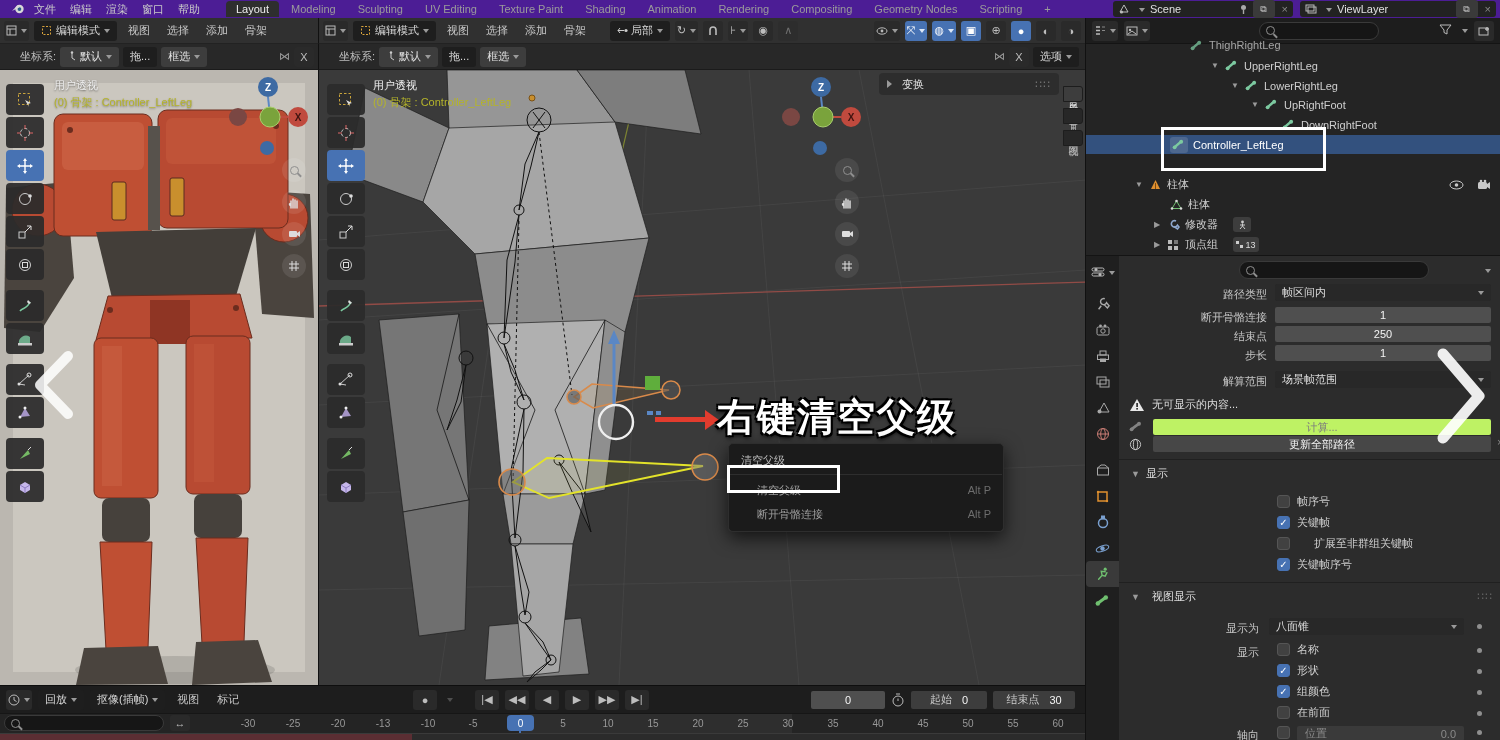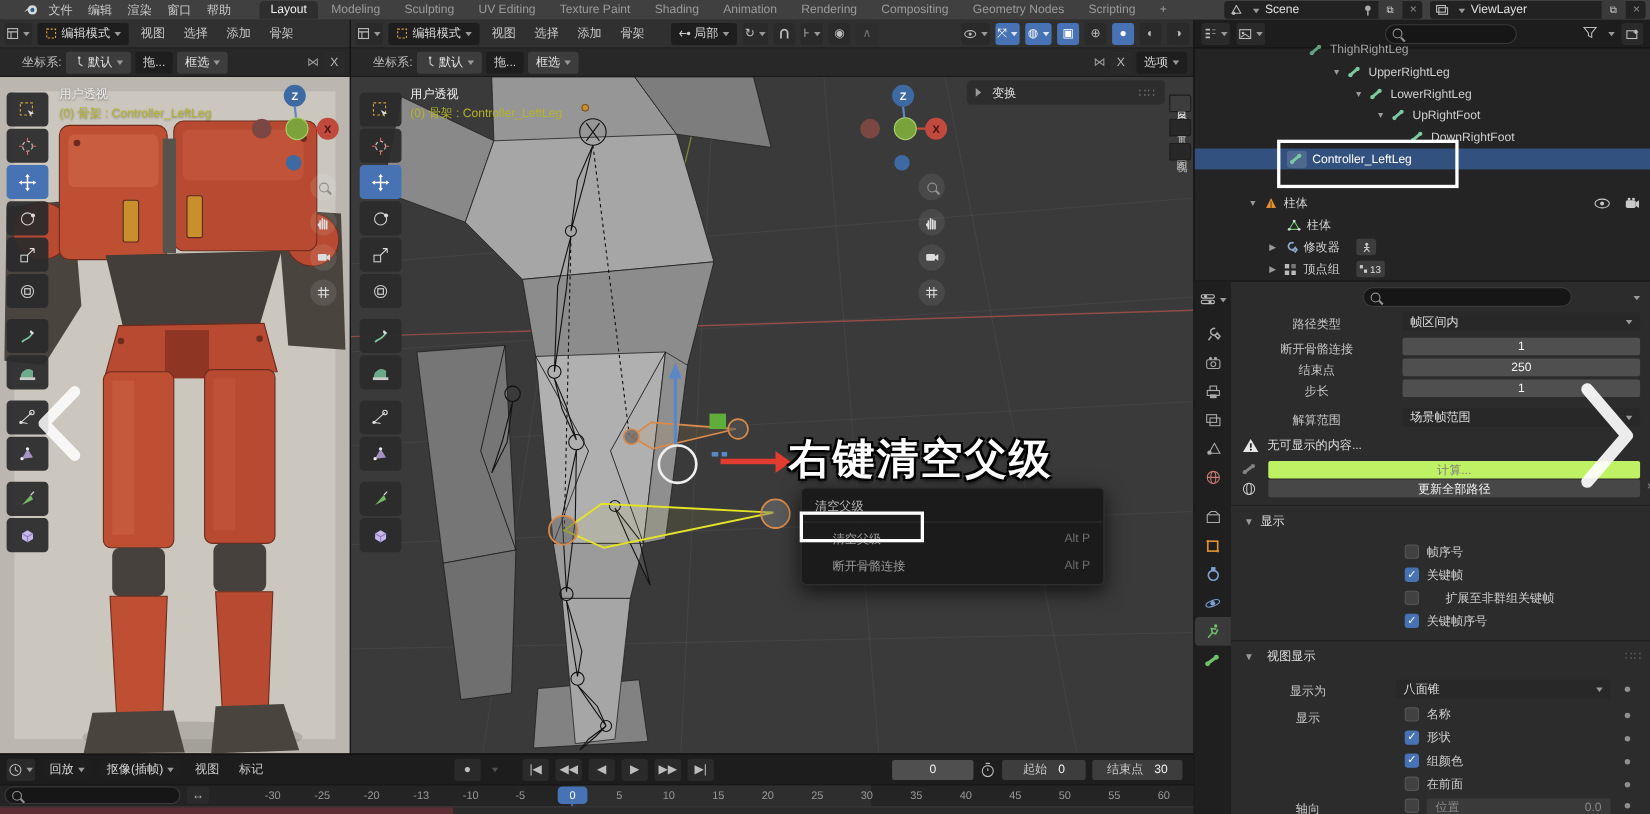"文件" div.abs { background: #404040 -> #4c1d95; padding-left: 21px -> 11px }
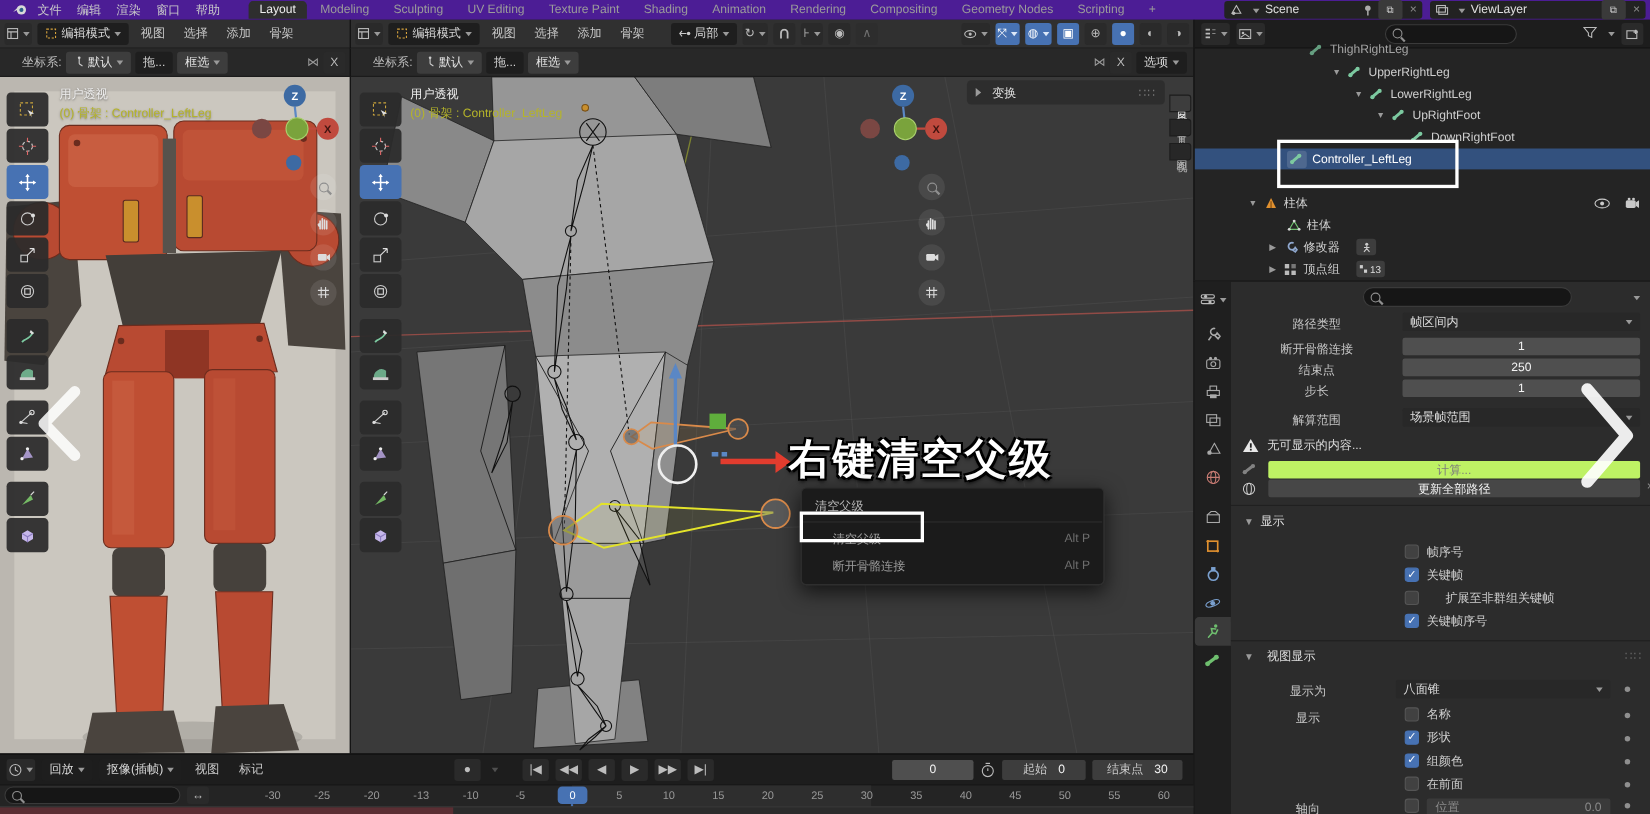"路径类型" .plabel { text-align: center -> right }
